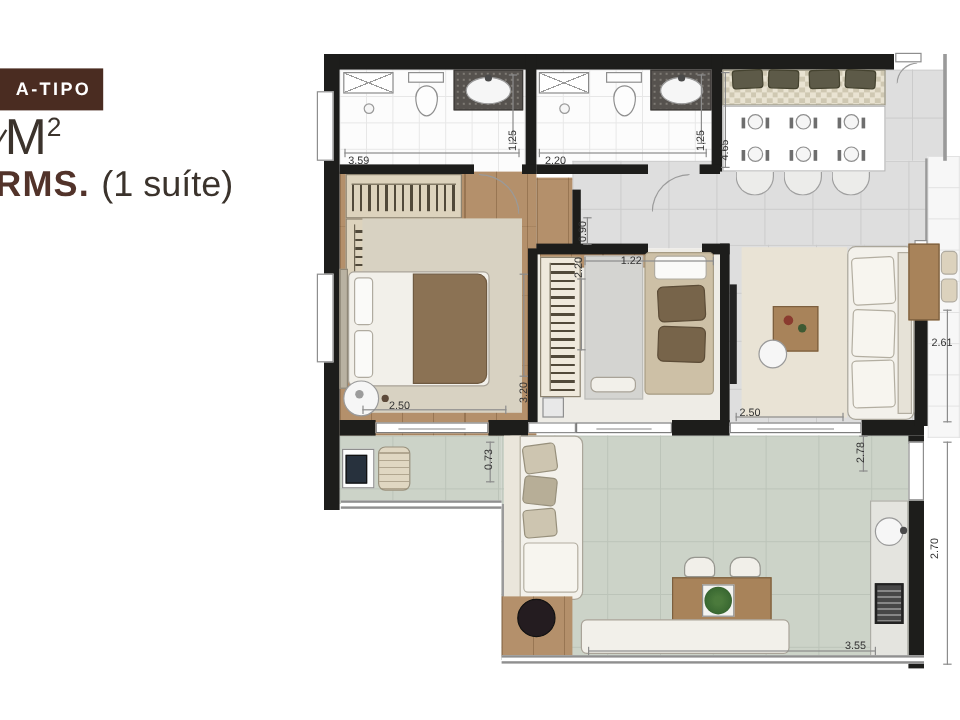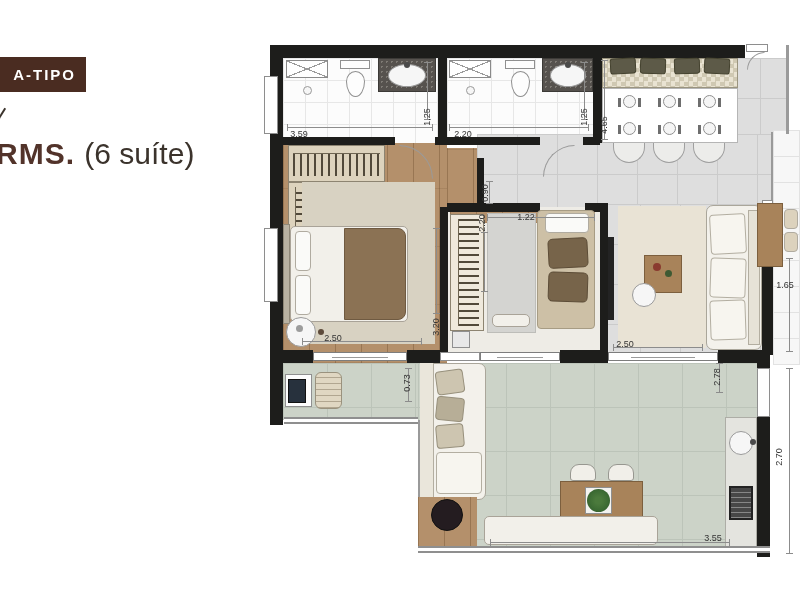"M2" div.abs { html: none -> <div> <span>M</span><sup>2</sup> </div> }
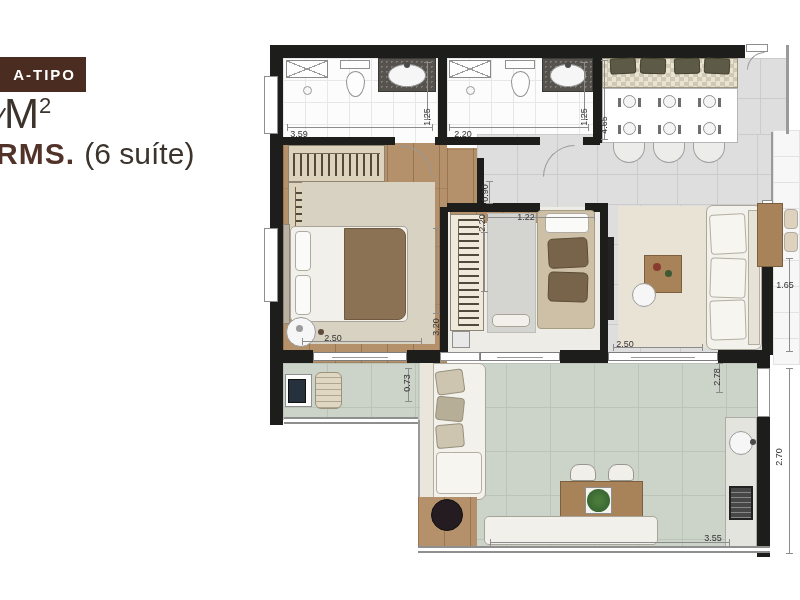"(6 suíte)" span.suite { text: 6 -> 1 }
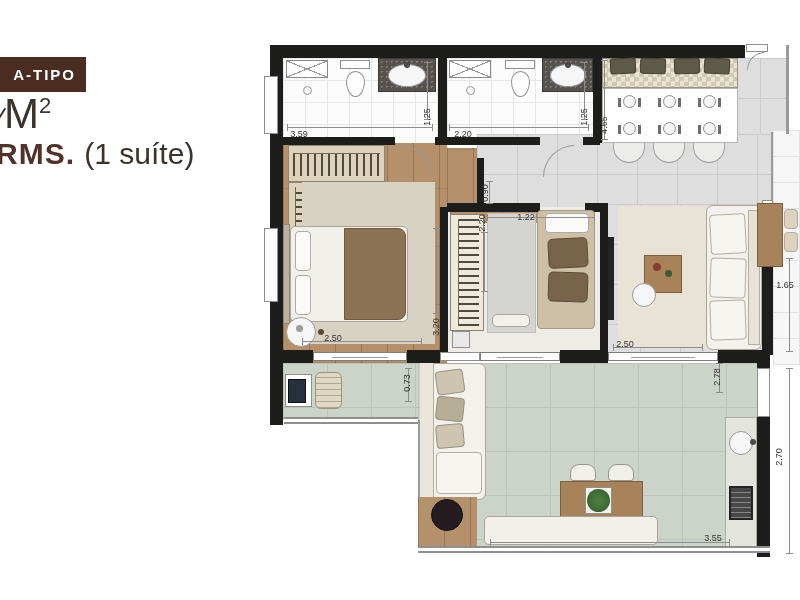"1.65" div.abs { text: 1.65 -> 2.61 }
